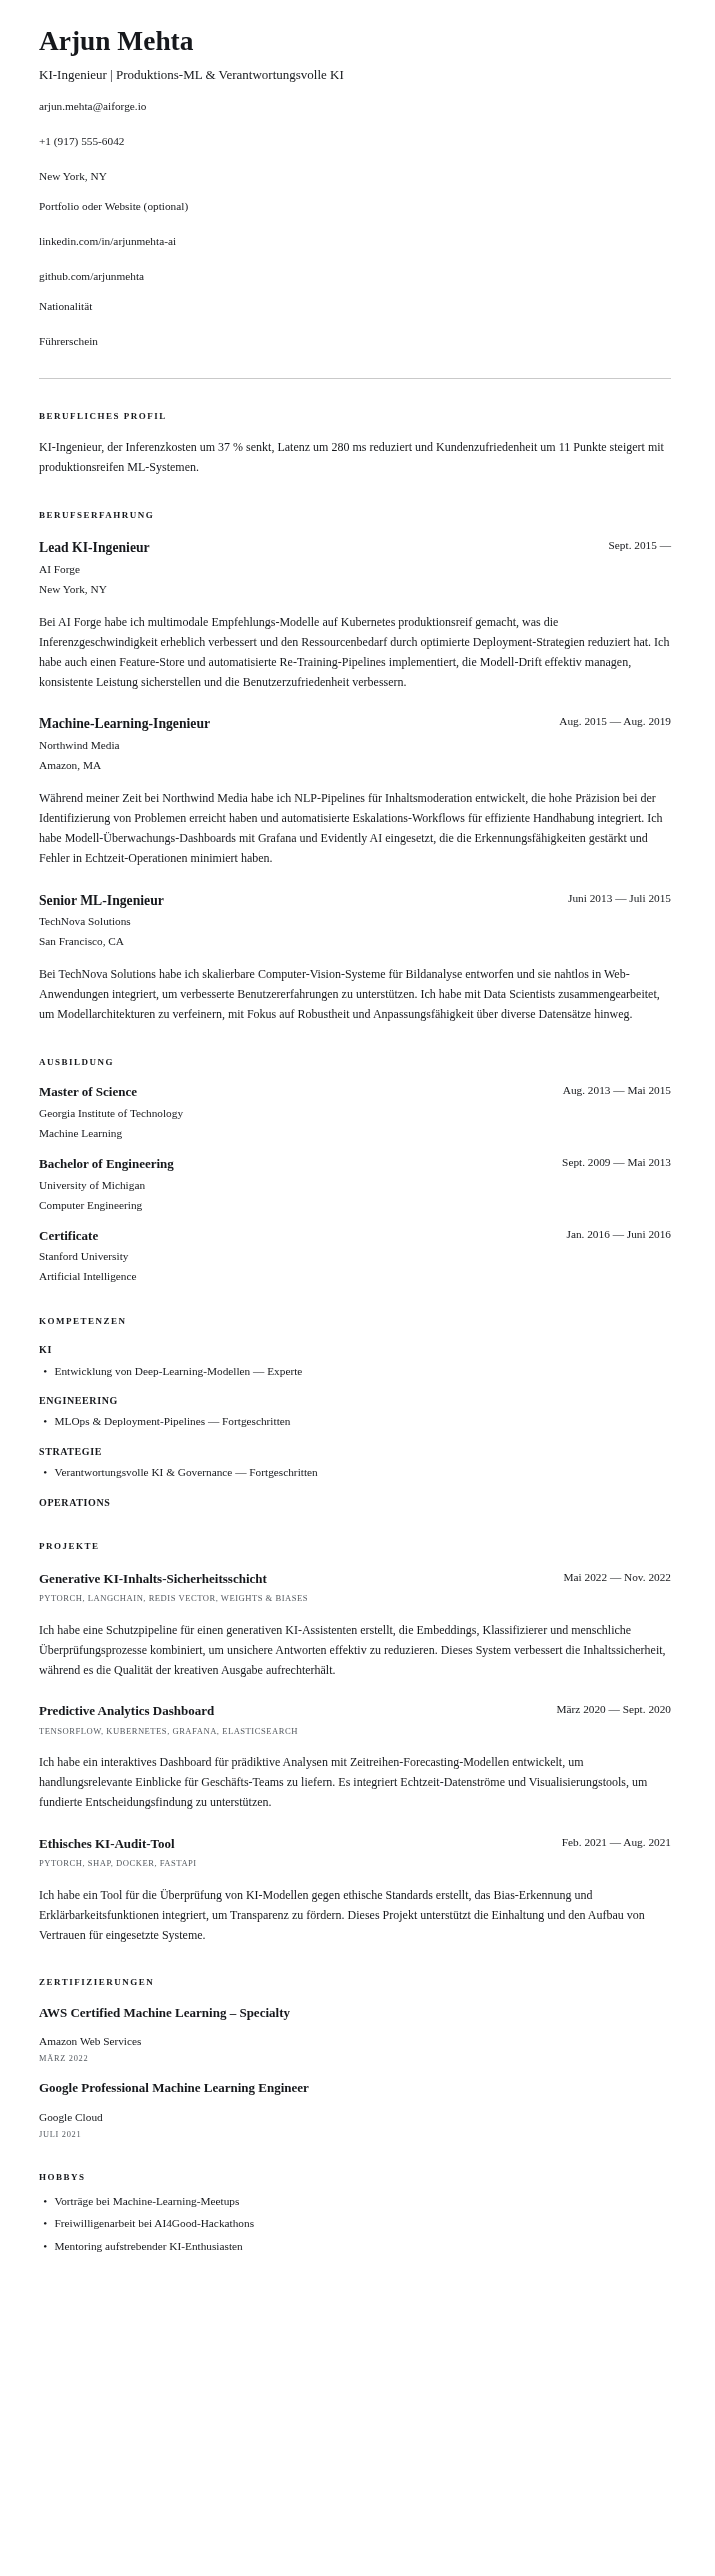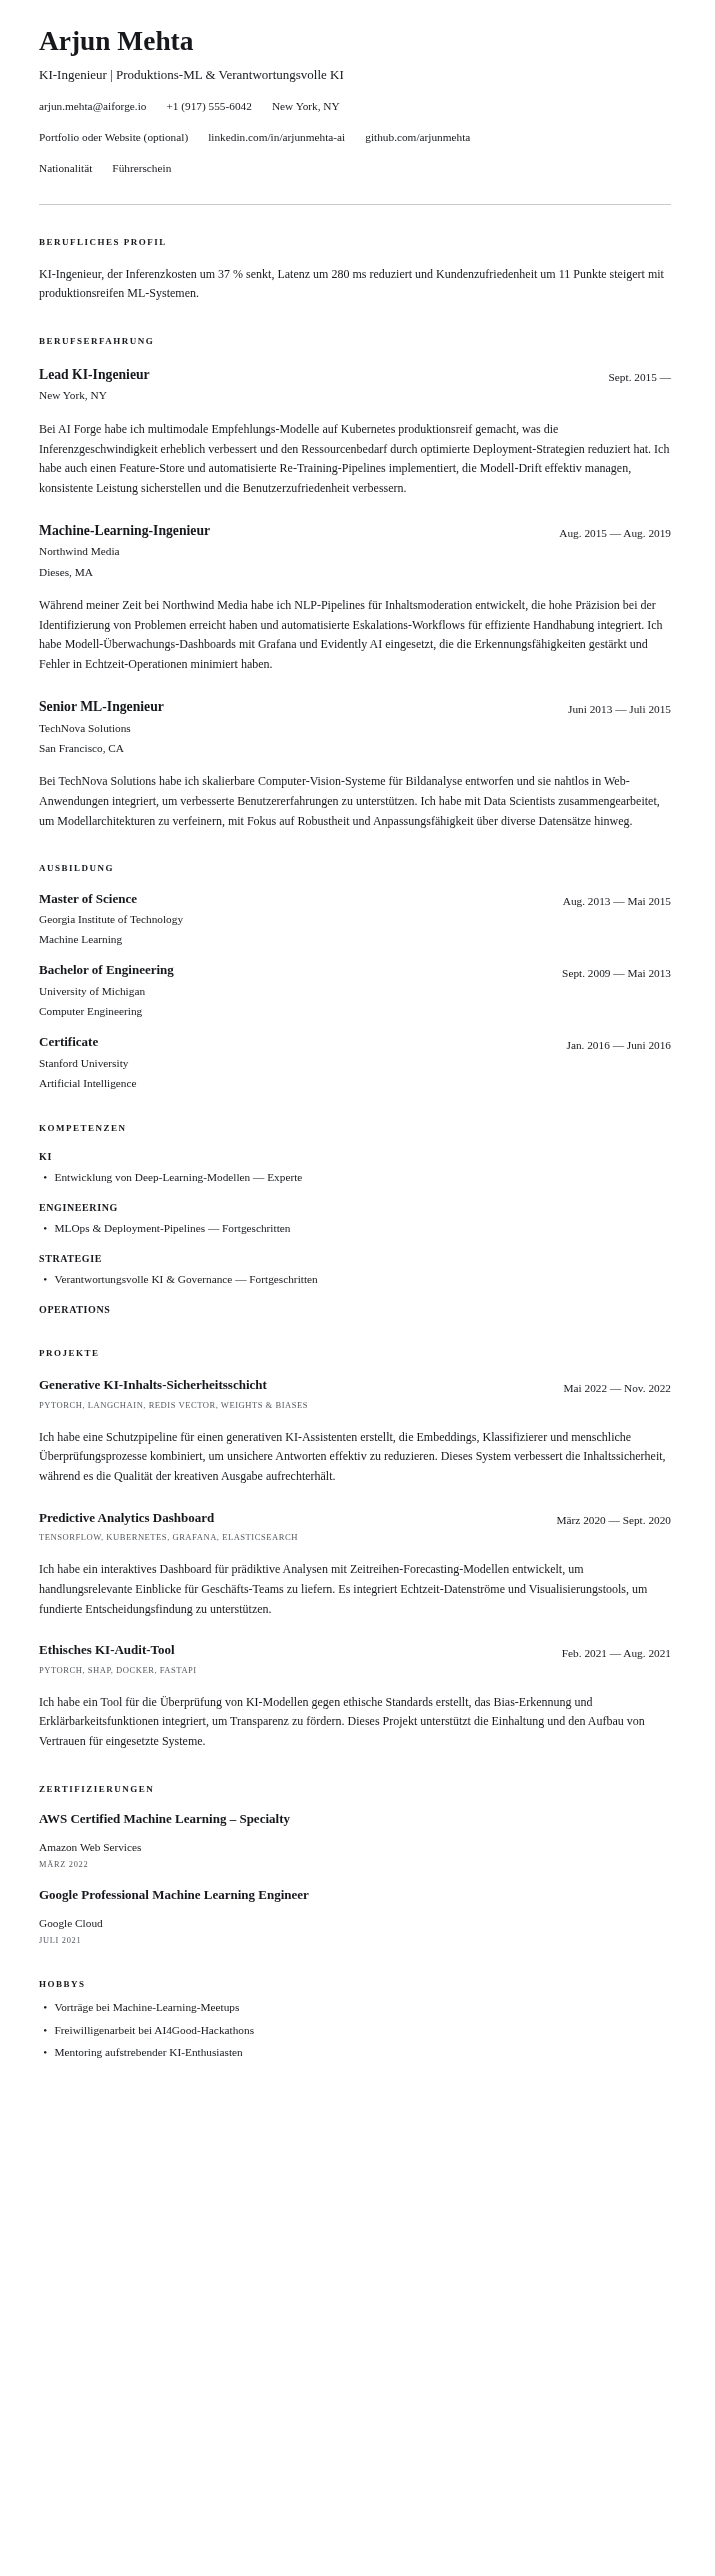"arjun.mehta@aiforge.io" .contact-row { flex-direction: none -> column }
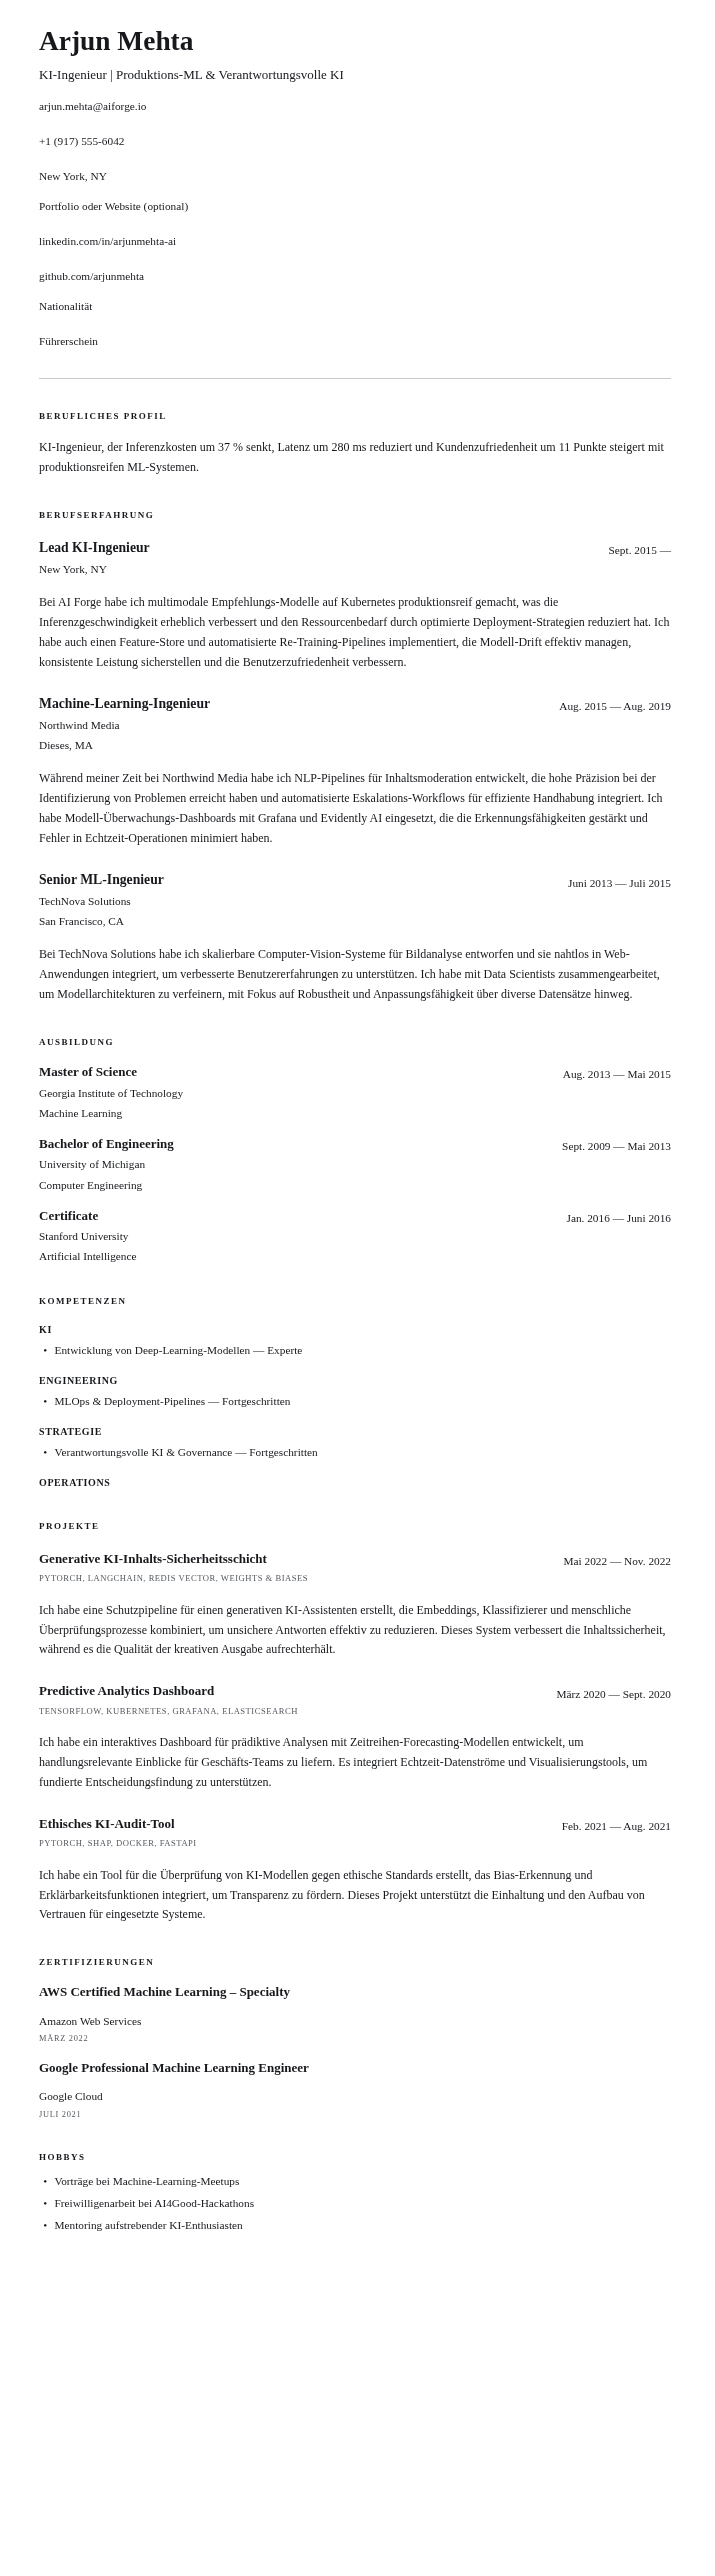"Lead KI-Ingenieur" .entry-header { align-items: flex-end -> flex-start }
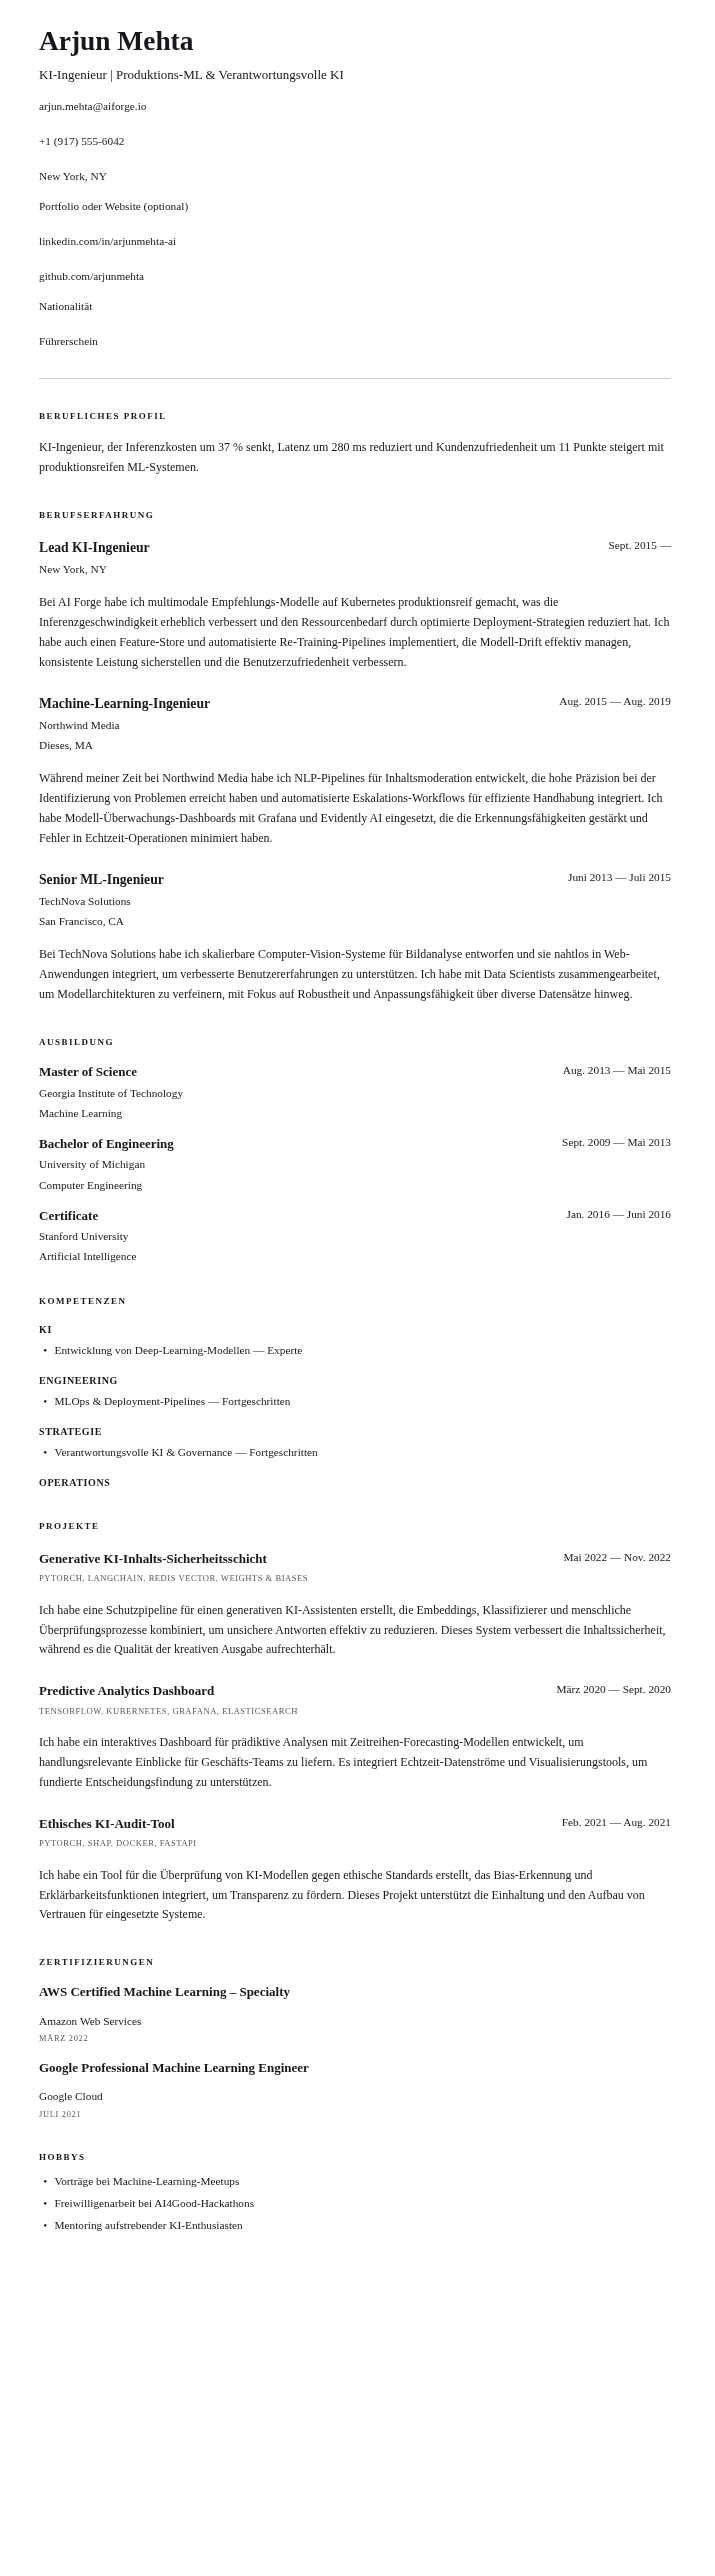"AI Forge" div.entry-sub { html: none -> <div>AI Forge</div> }
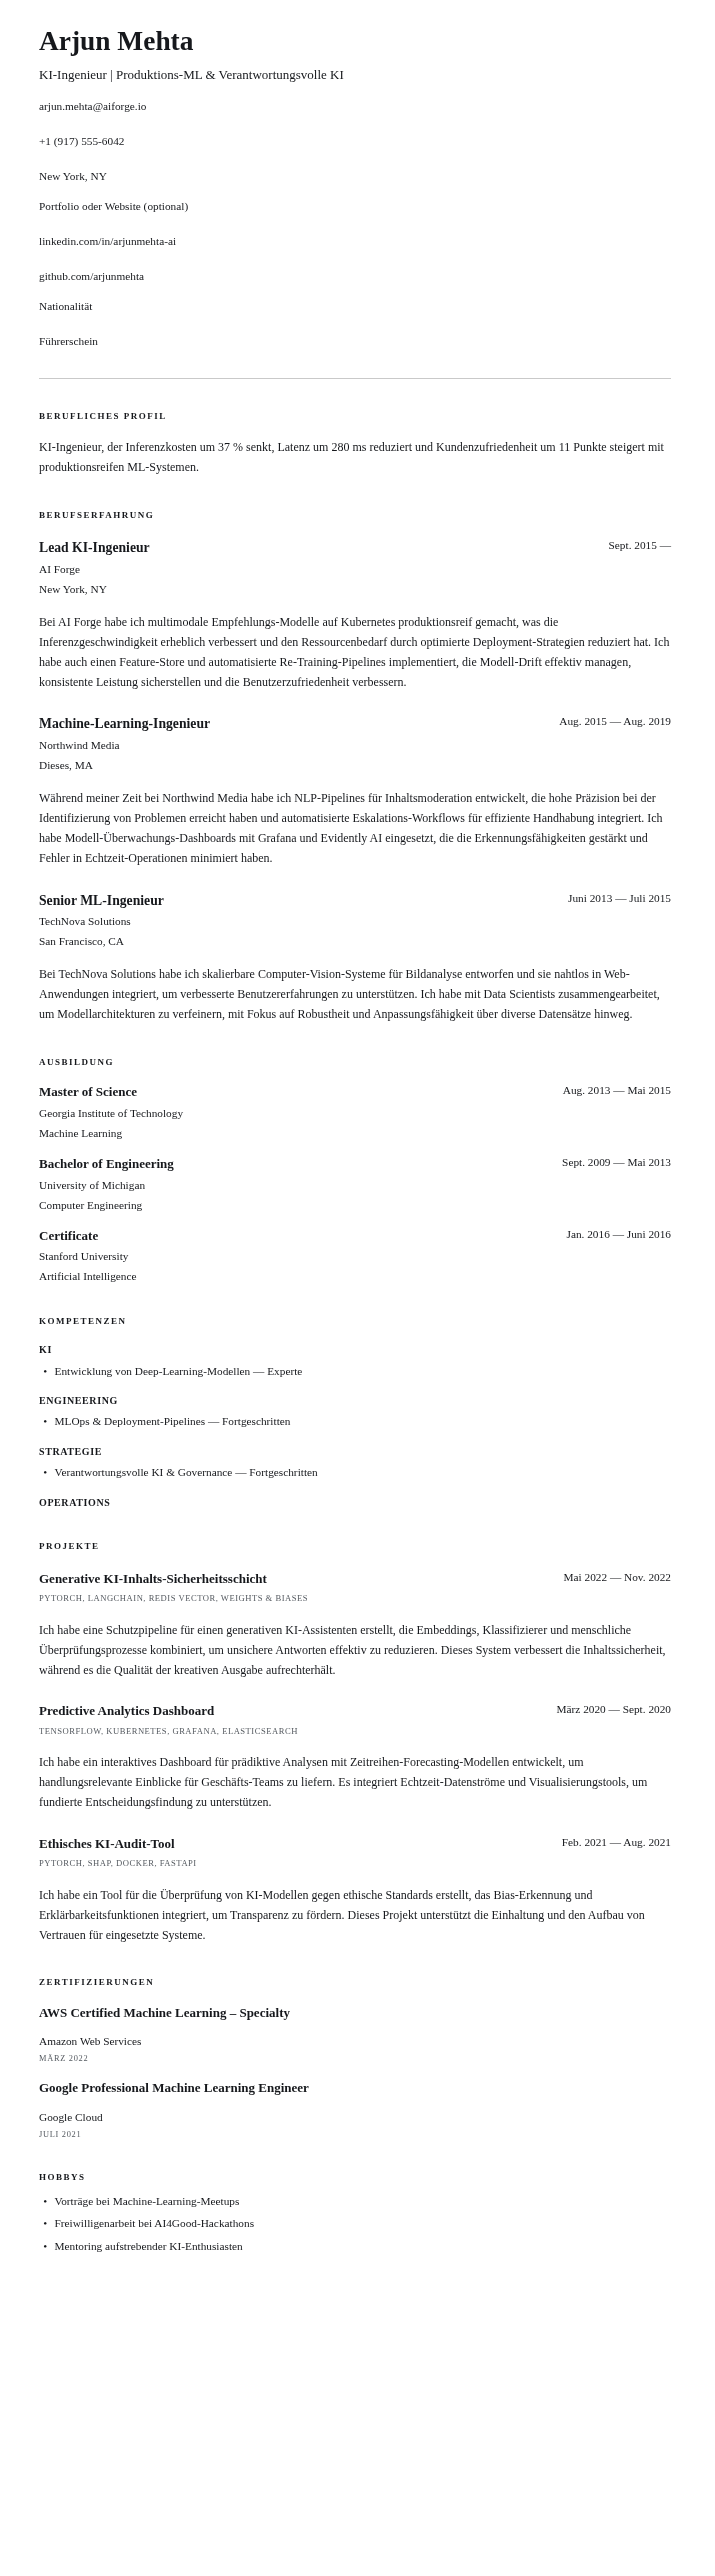"Dieses, MA" div.entry-sub { text: Dieses -> Amazon }
